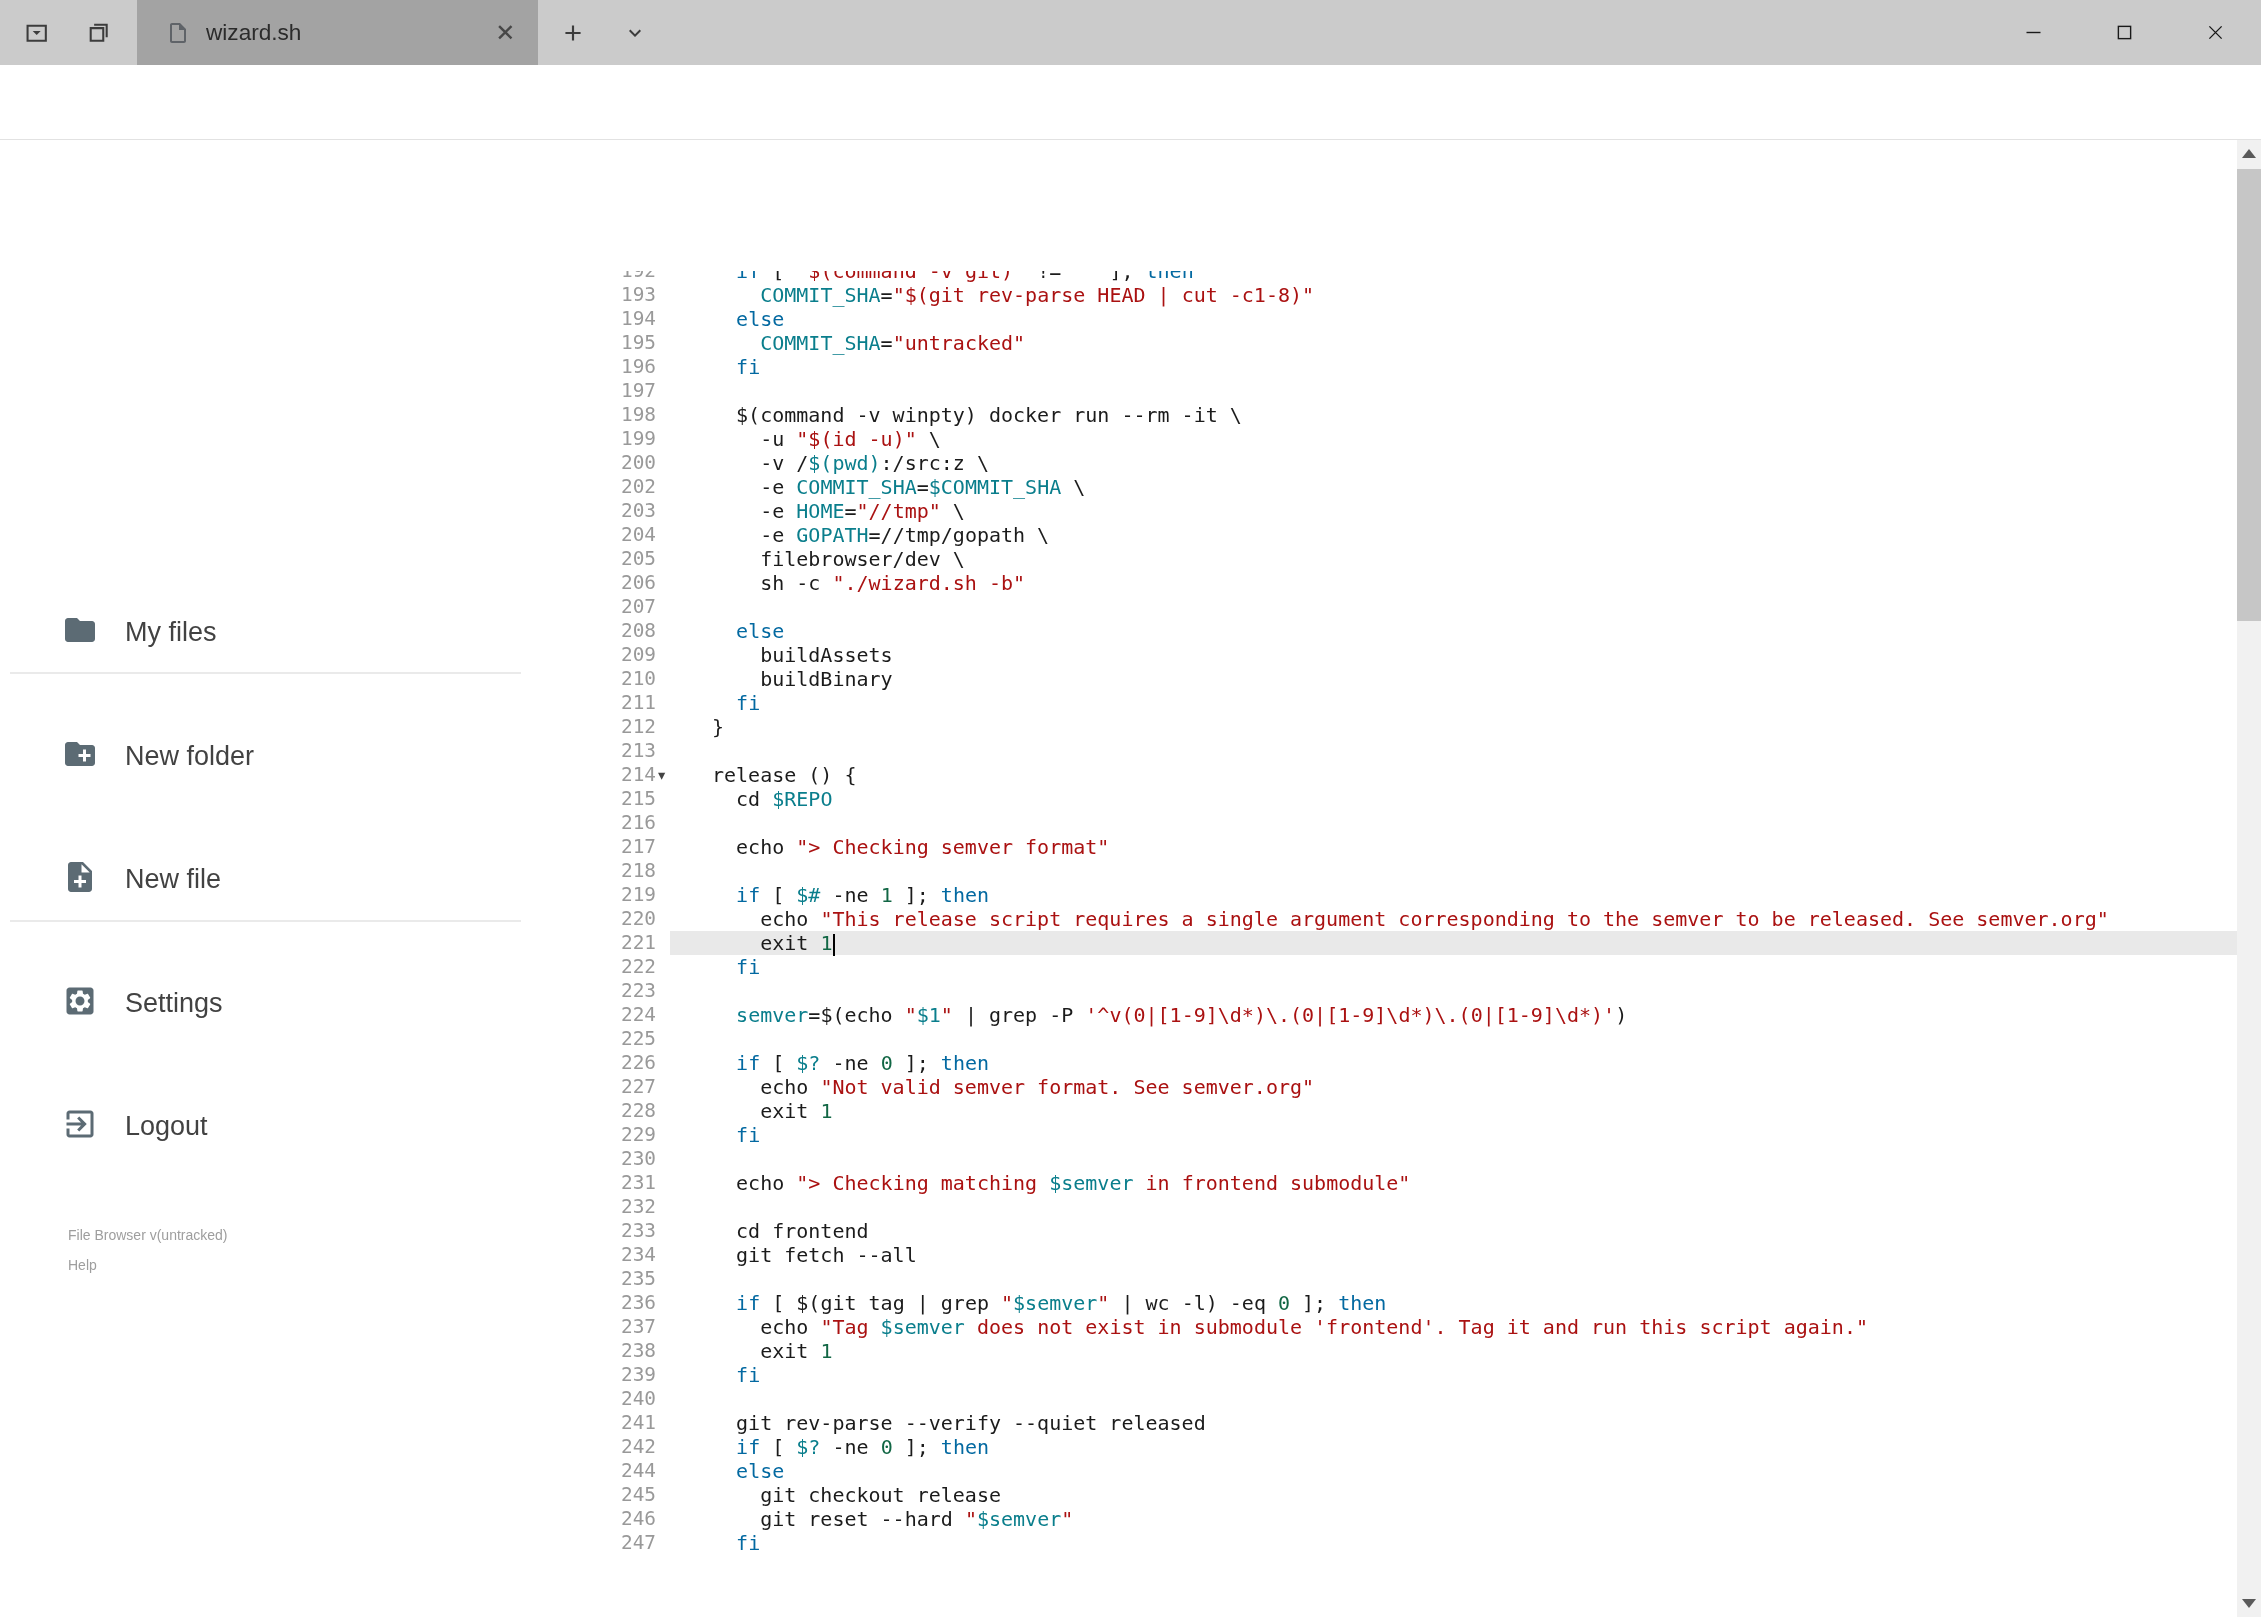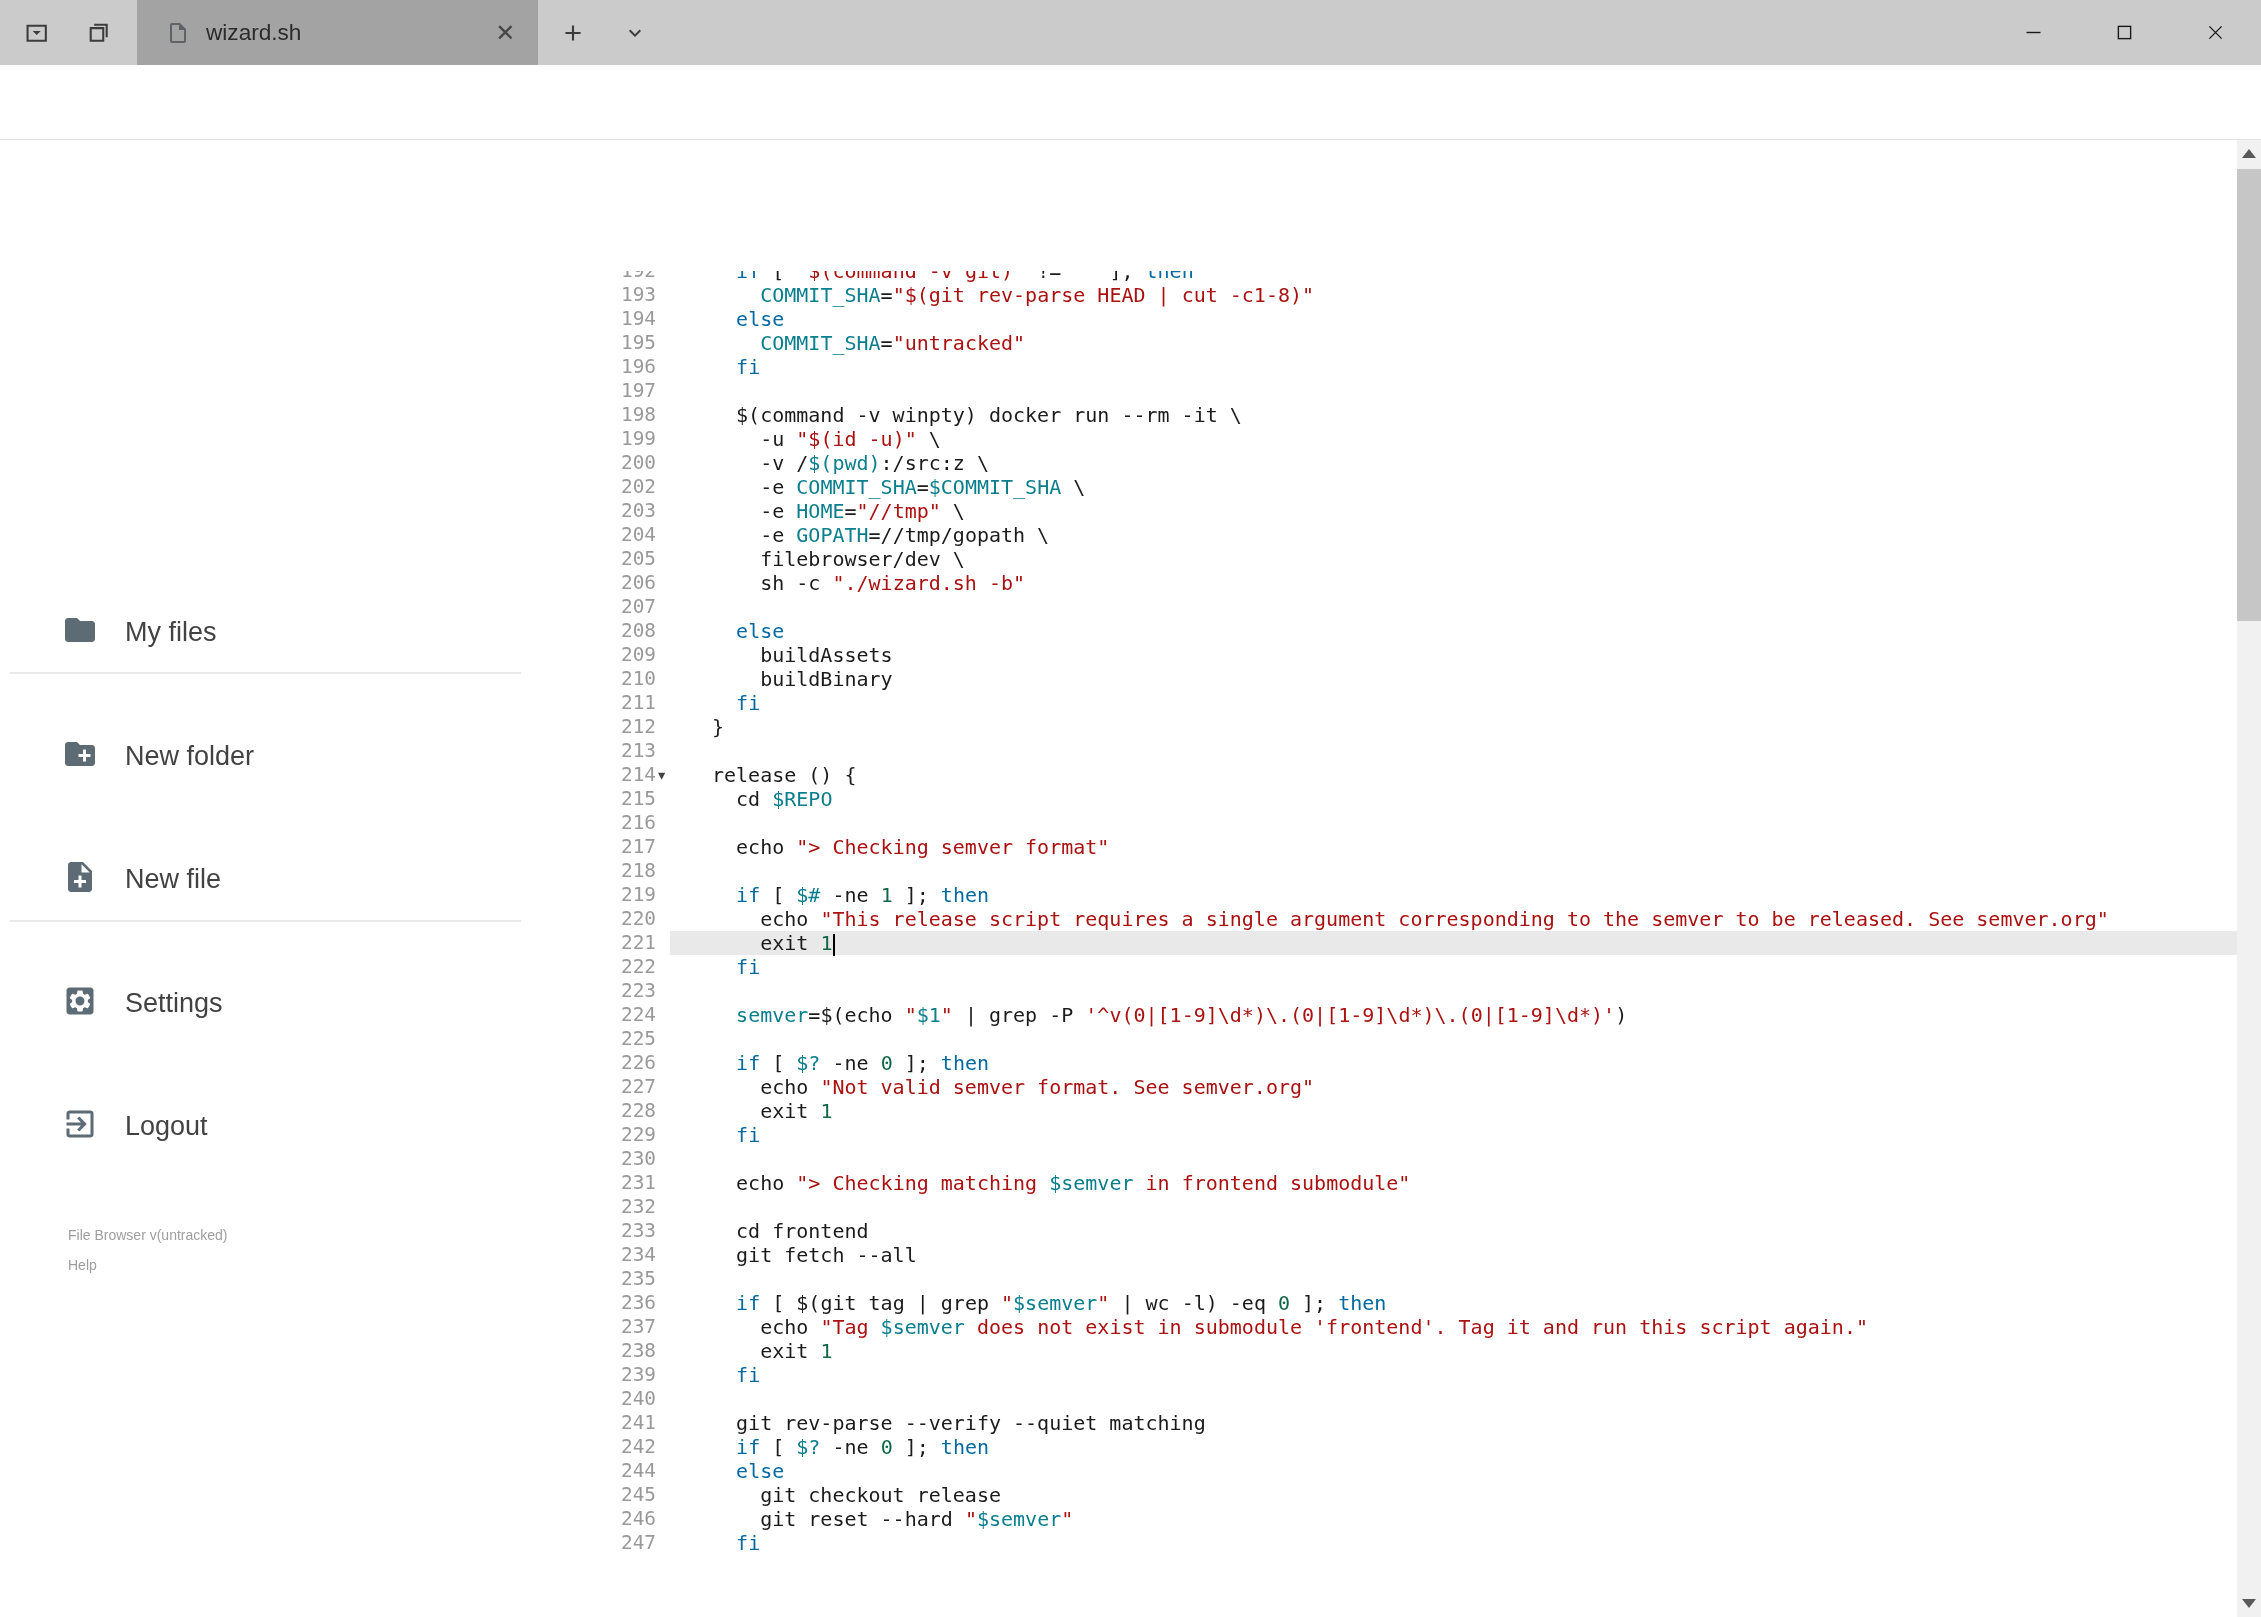"git rev-parse --verify --quiet matching" span.tok-p { text: matching -> released }
